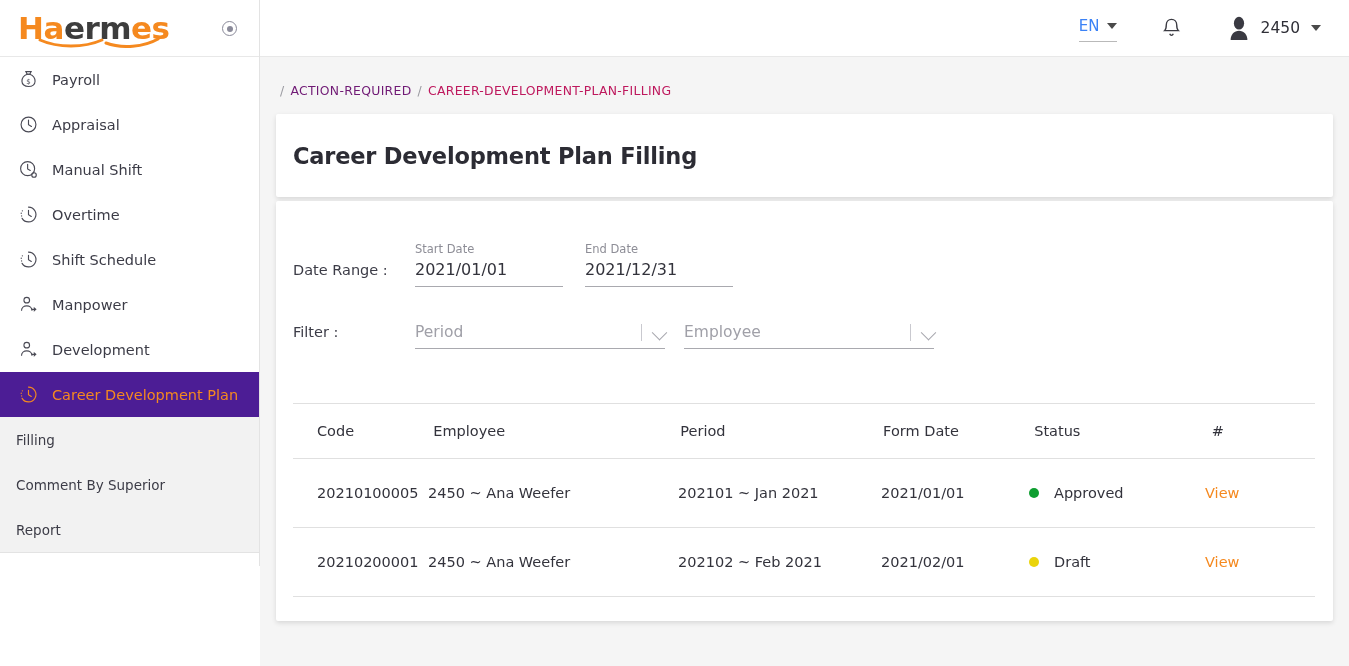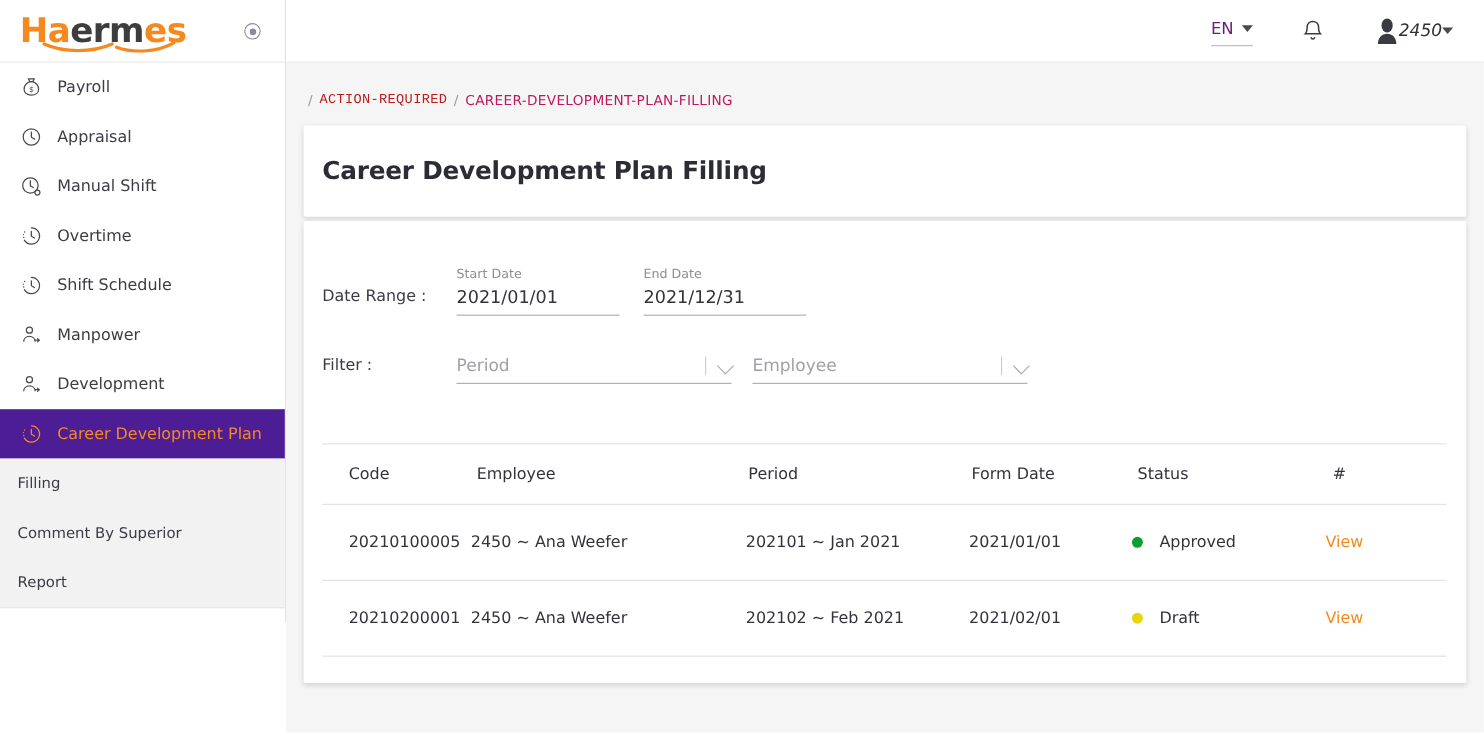"EN" .lang { color: #701a75 -> #3b82f6 }
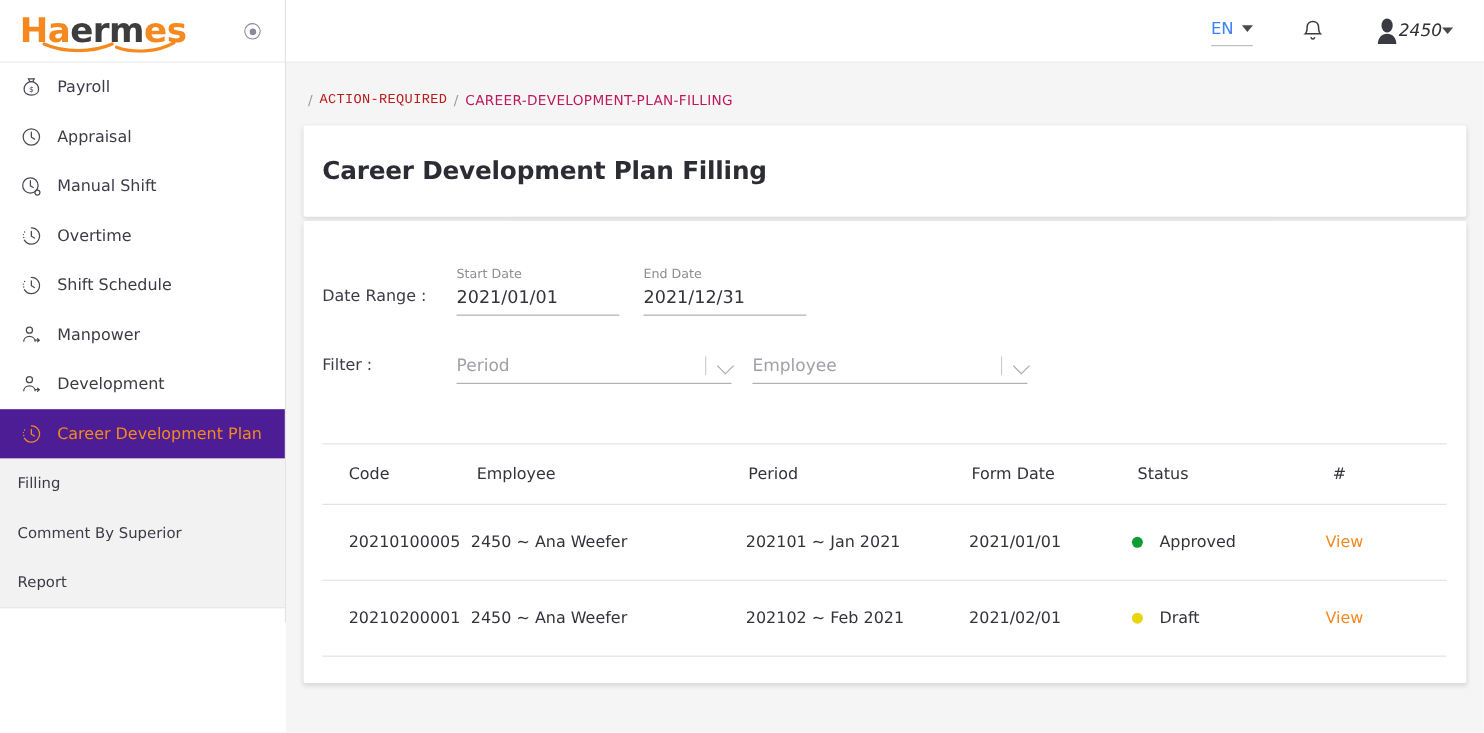"2450" .user { font-style: italic -> none; gap: none -> 11px }
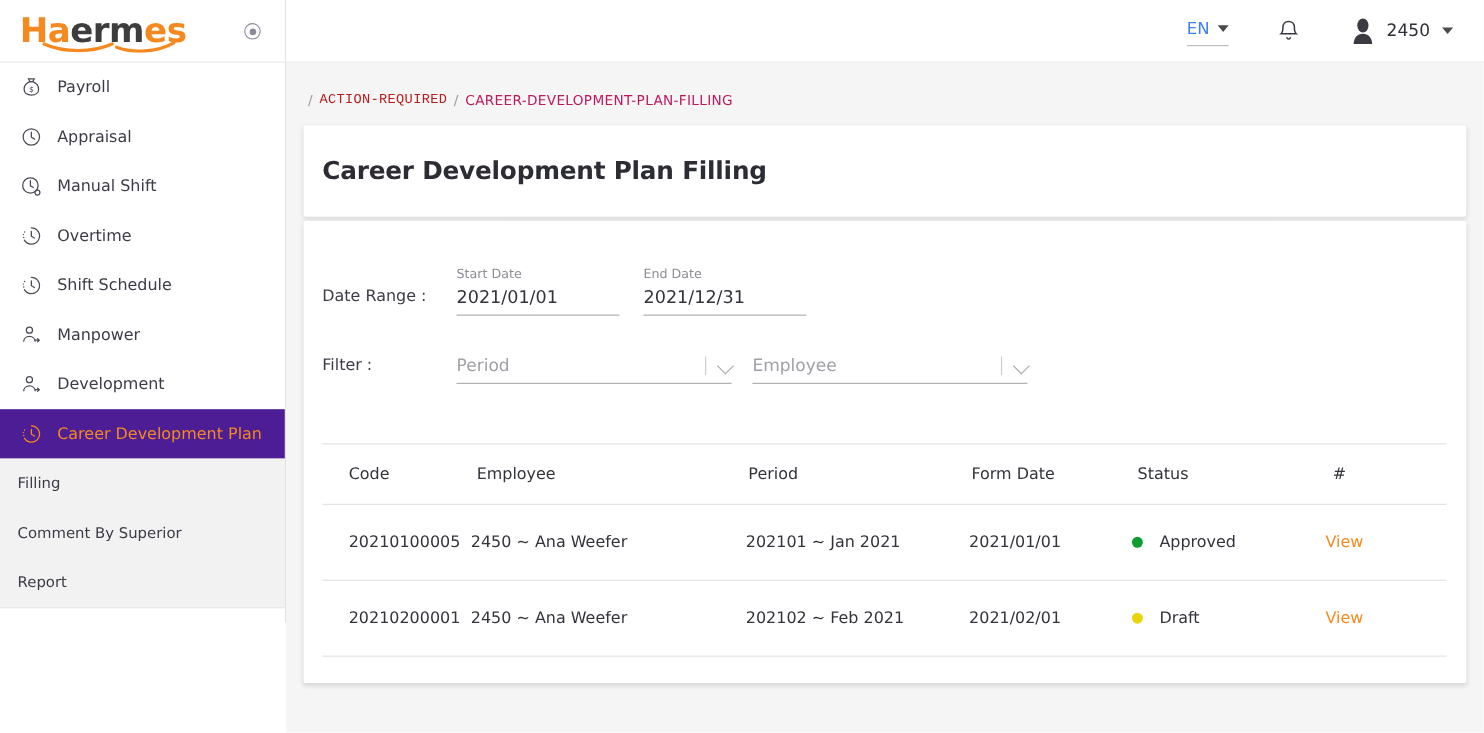"ACTION-REQUIRED" .crumb .hot { color: #b91c1c -> #701a75; font-family: Liberation Mono, monospace -> none }
